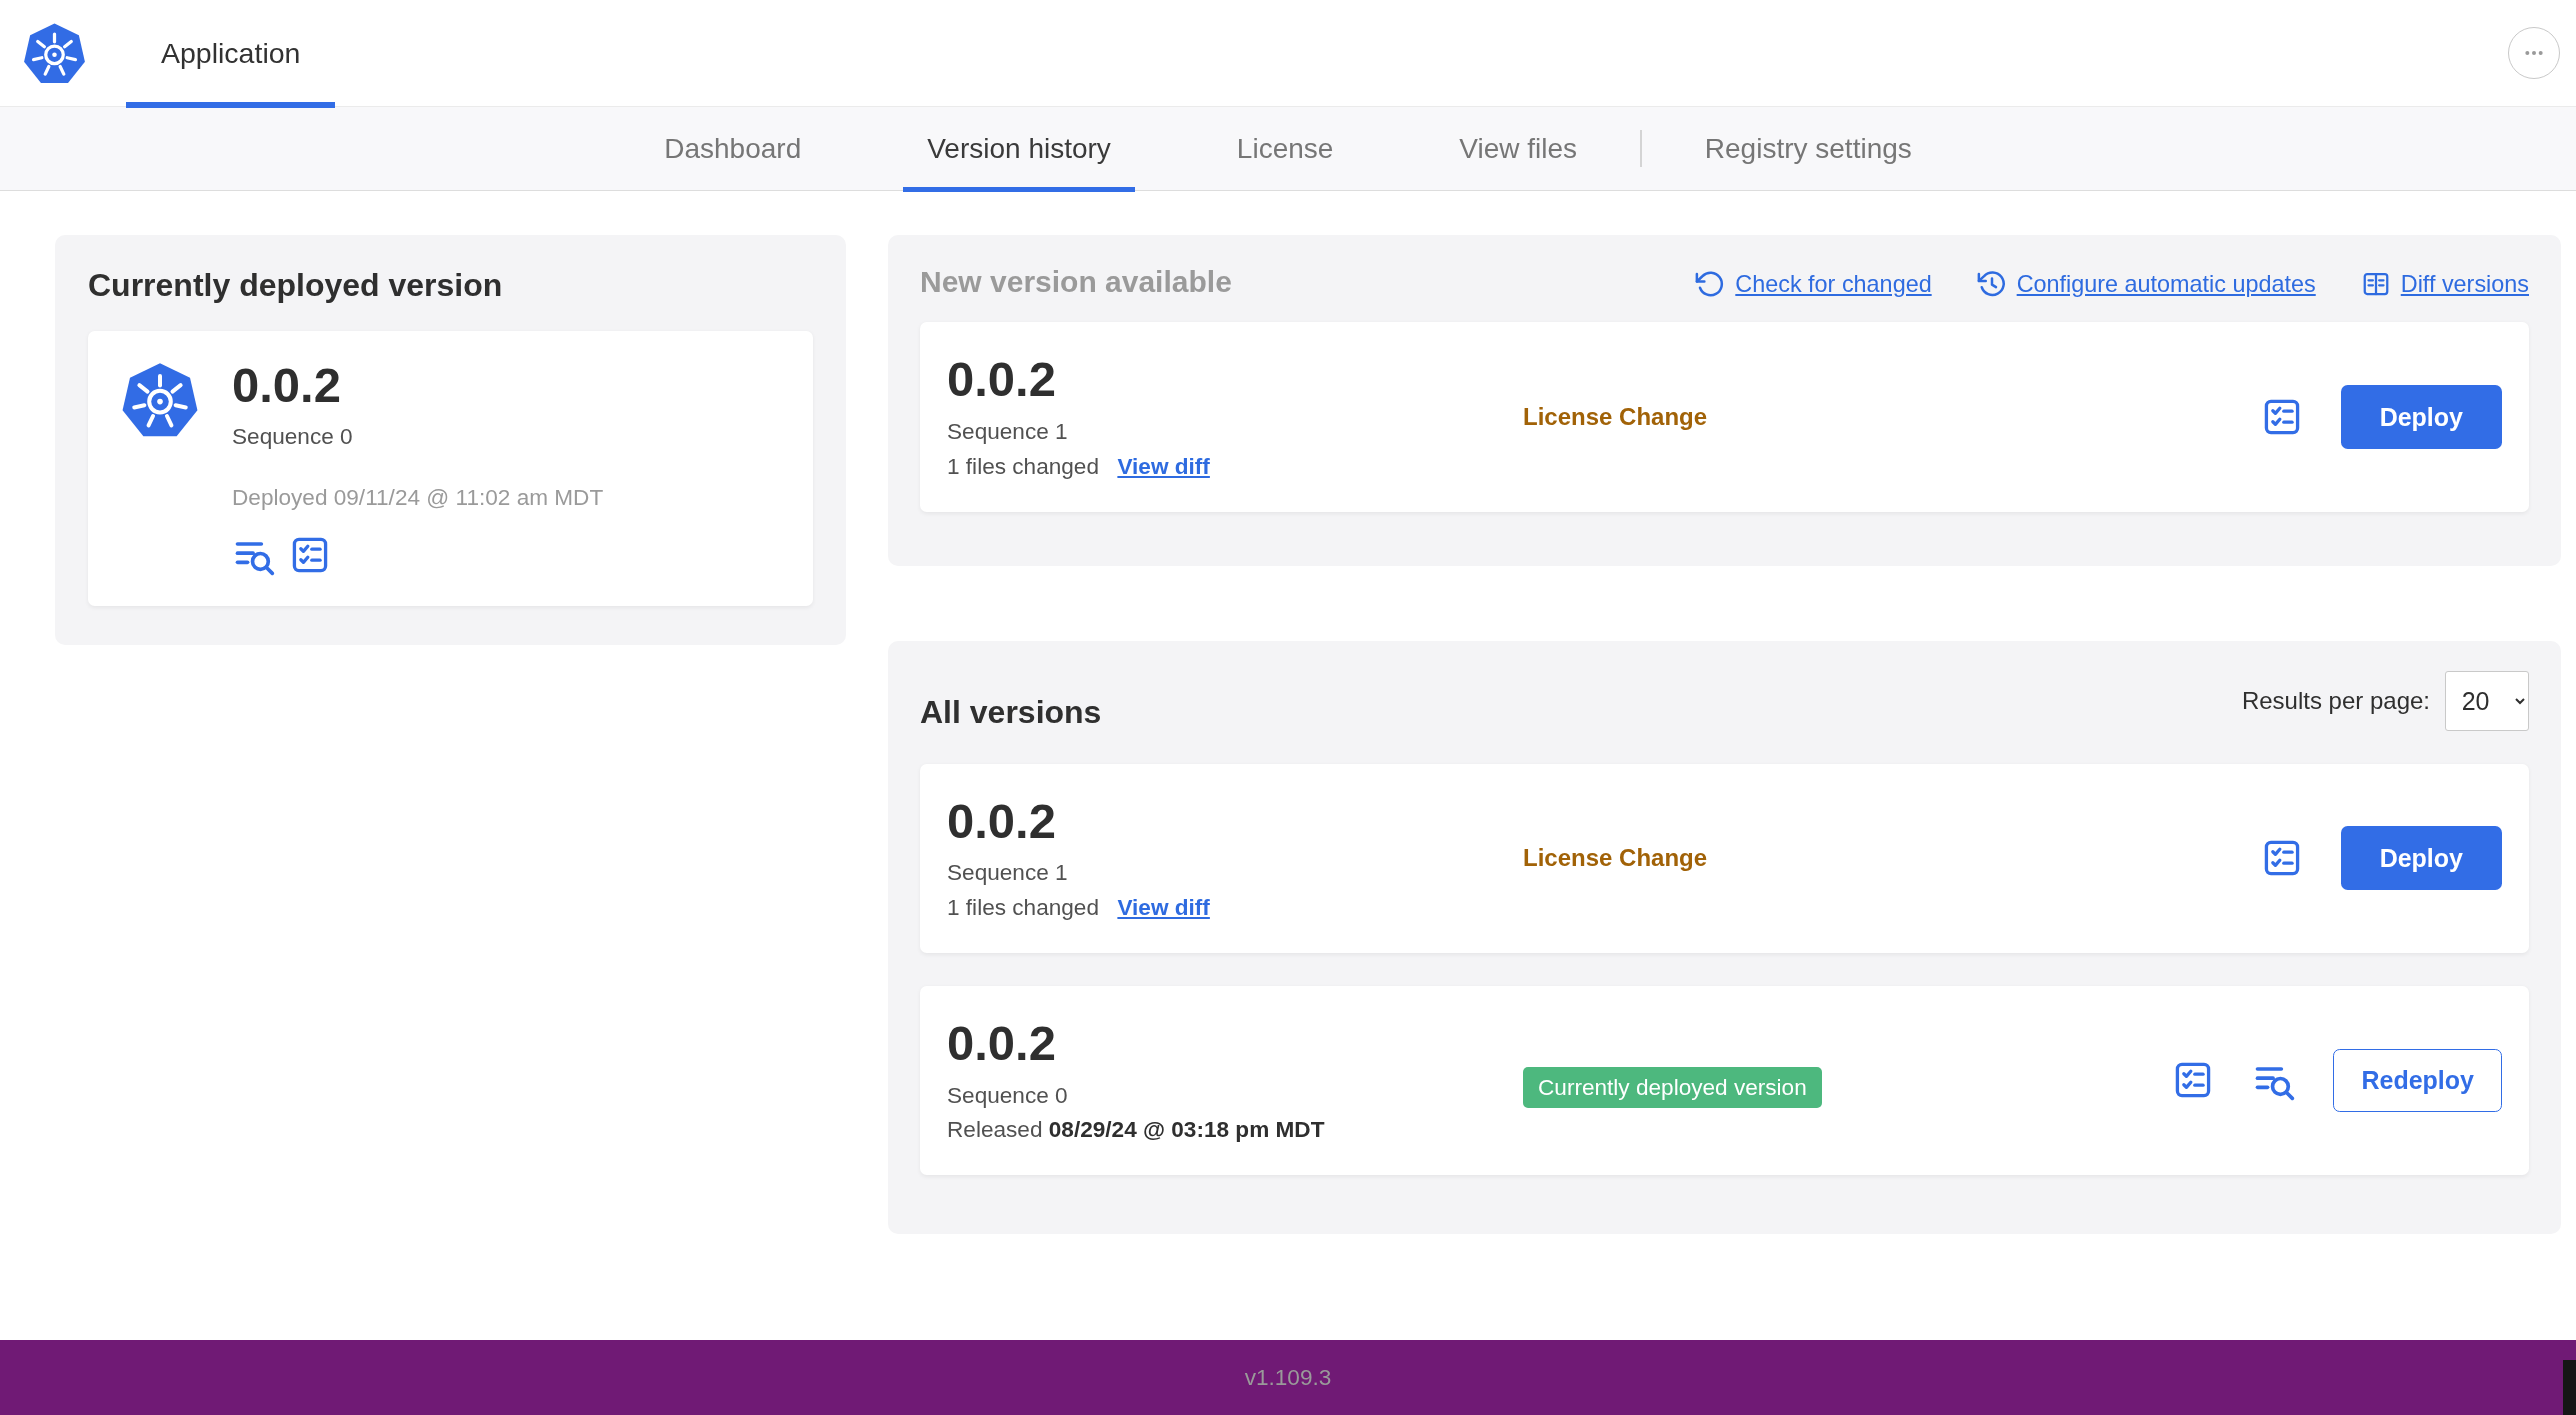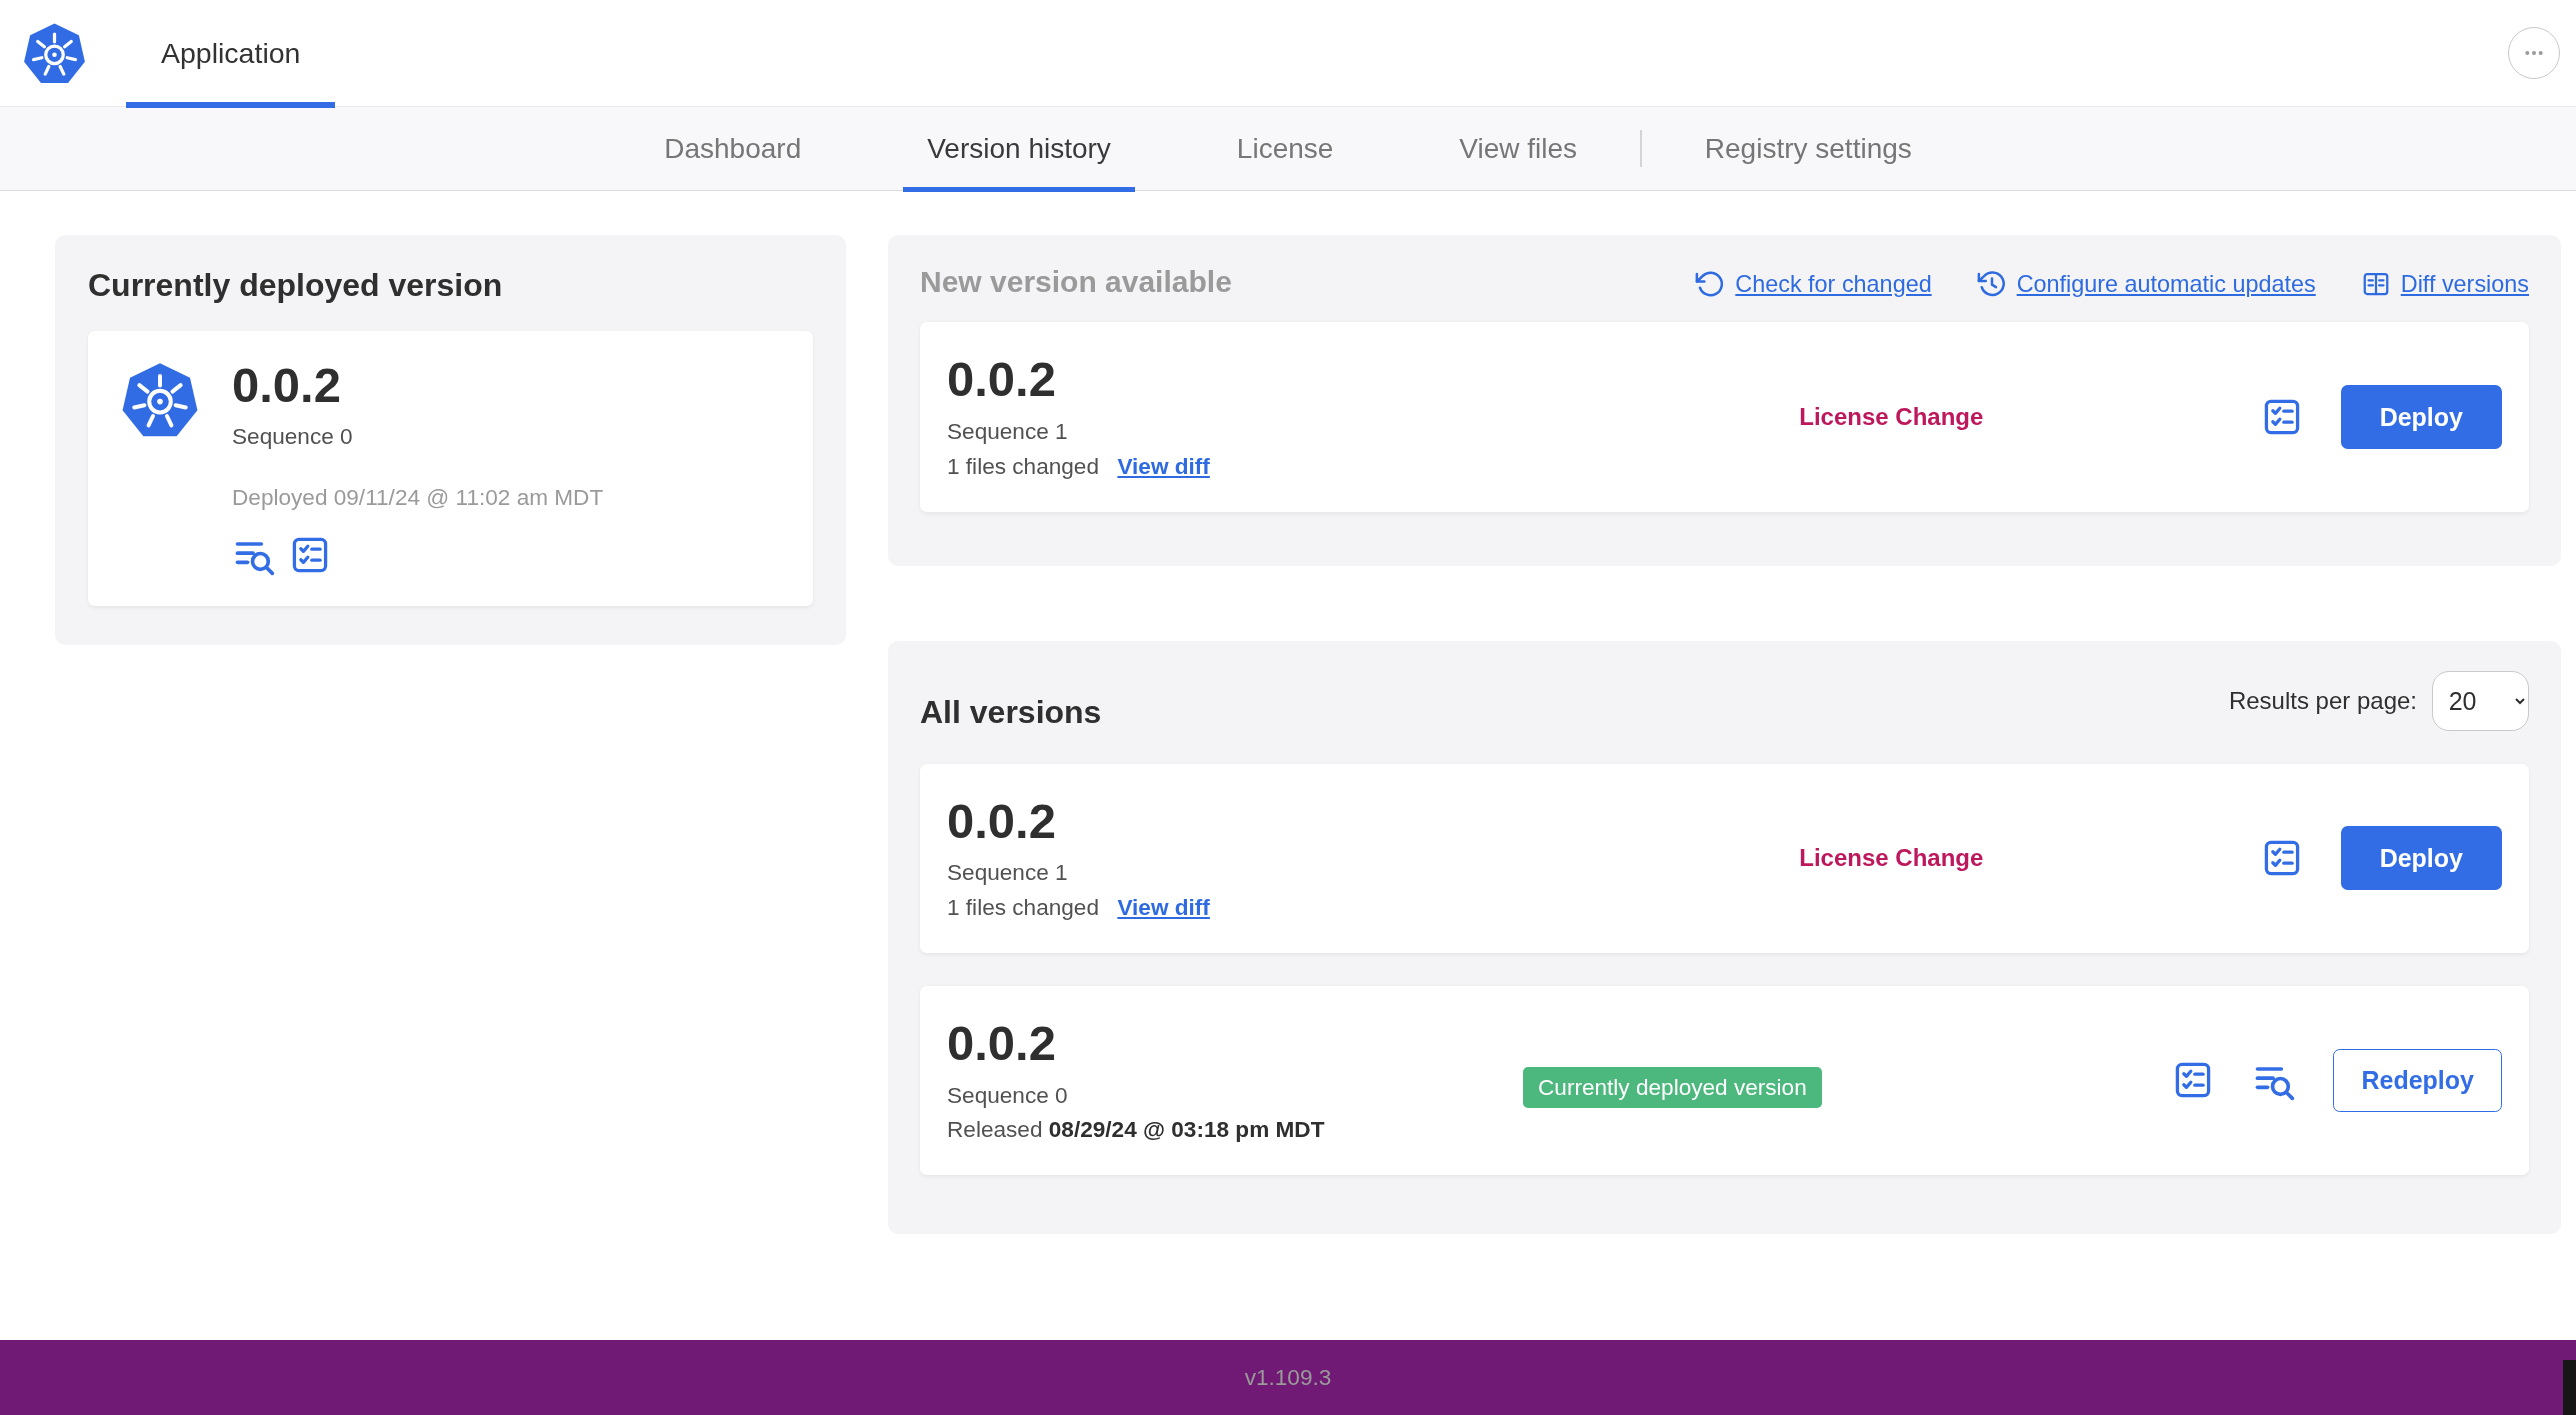"License Change" .source-label { color: #be185d -> #a16207; text-align: center -> none }
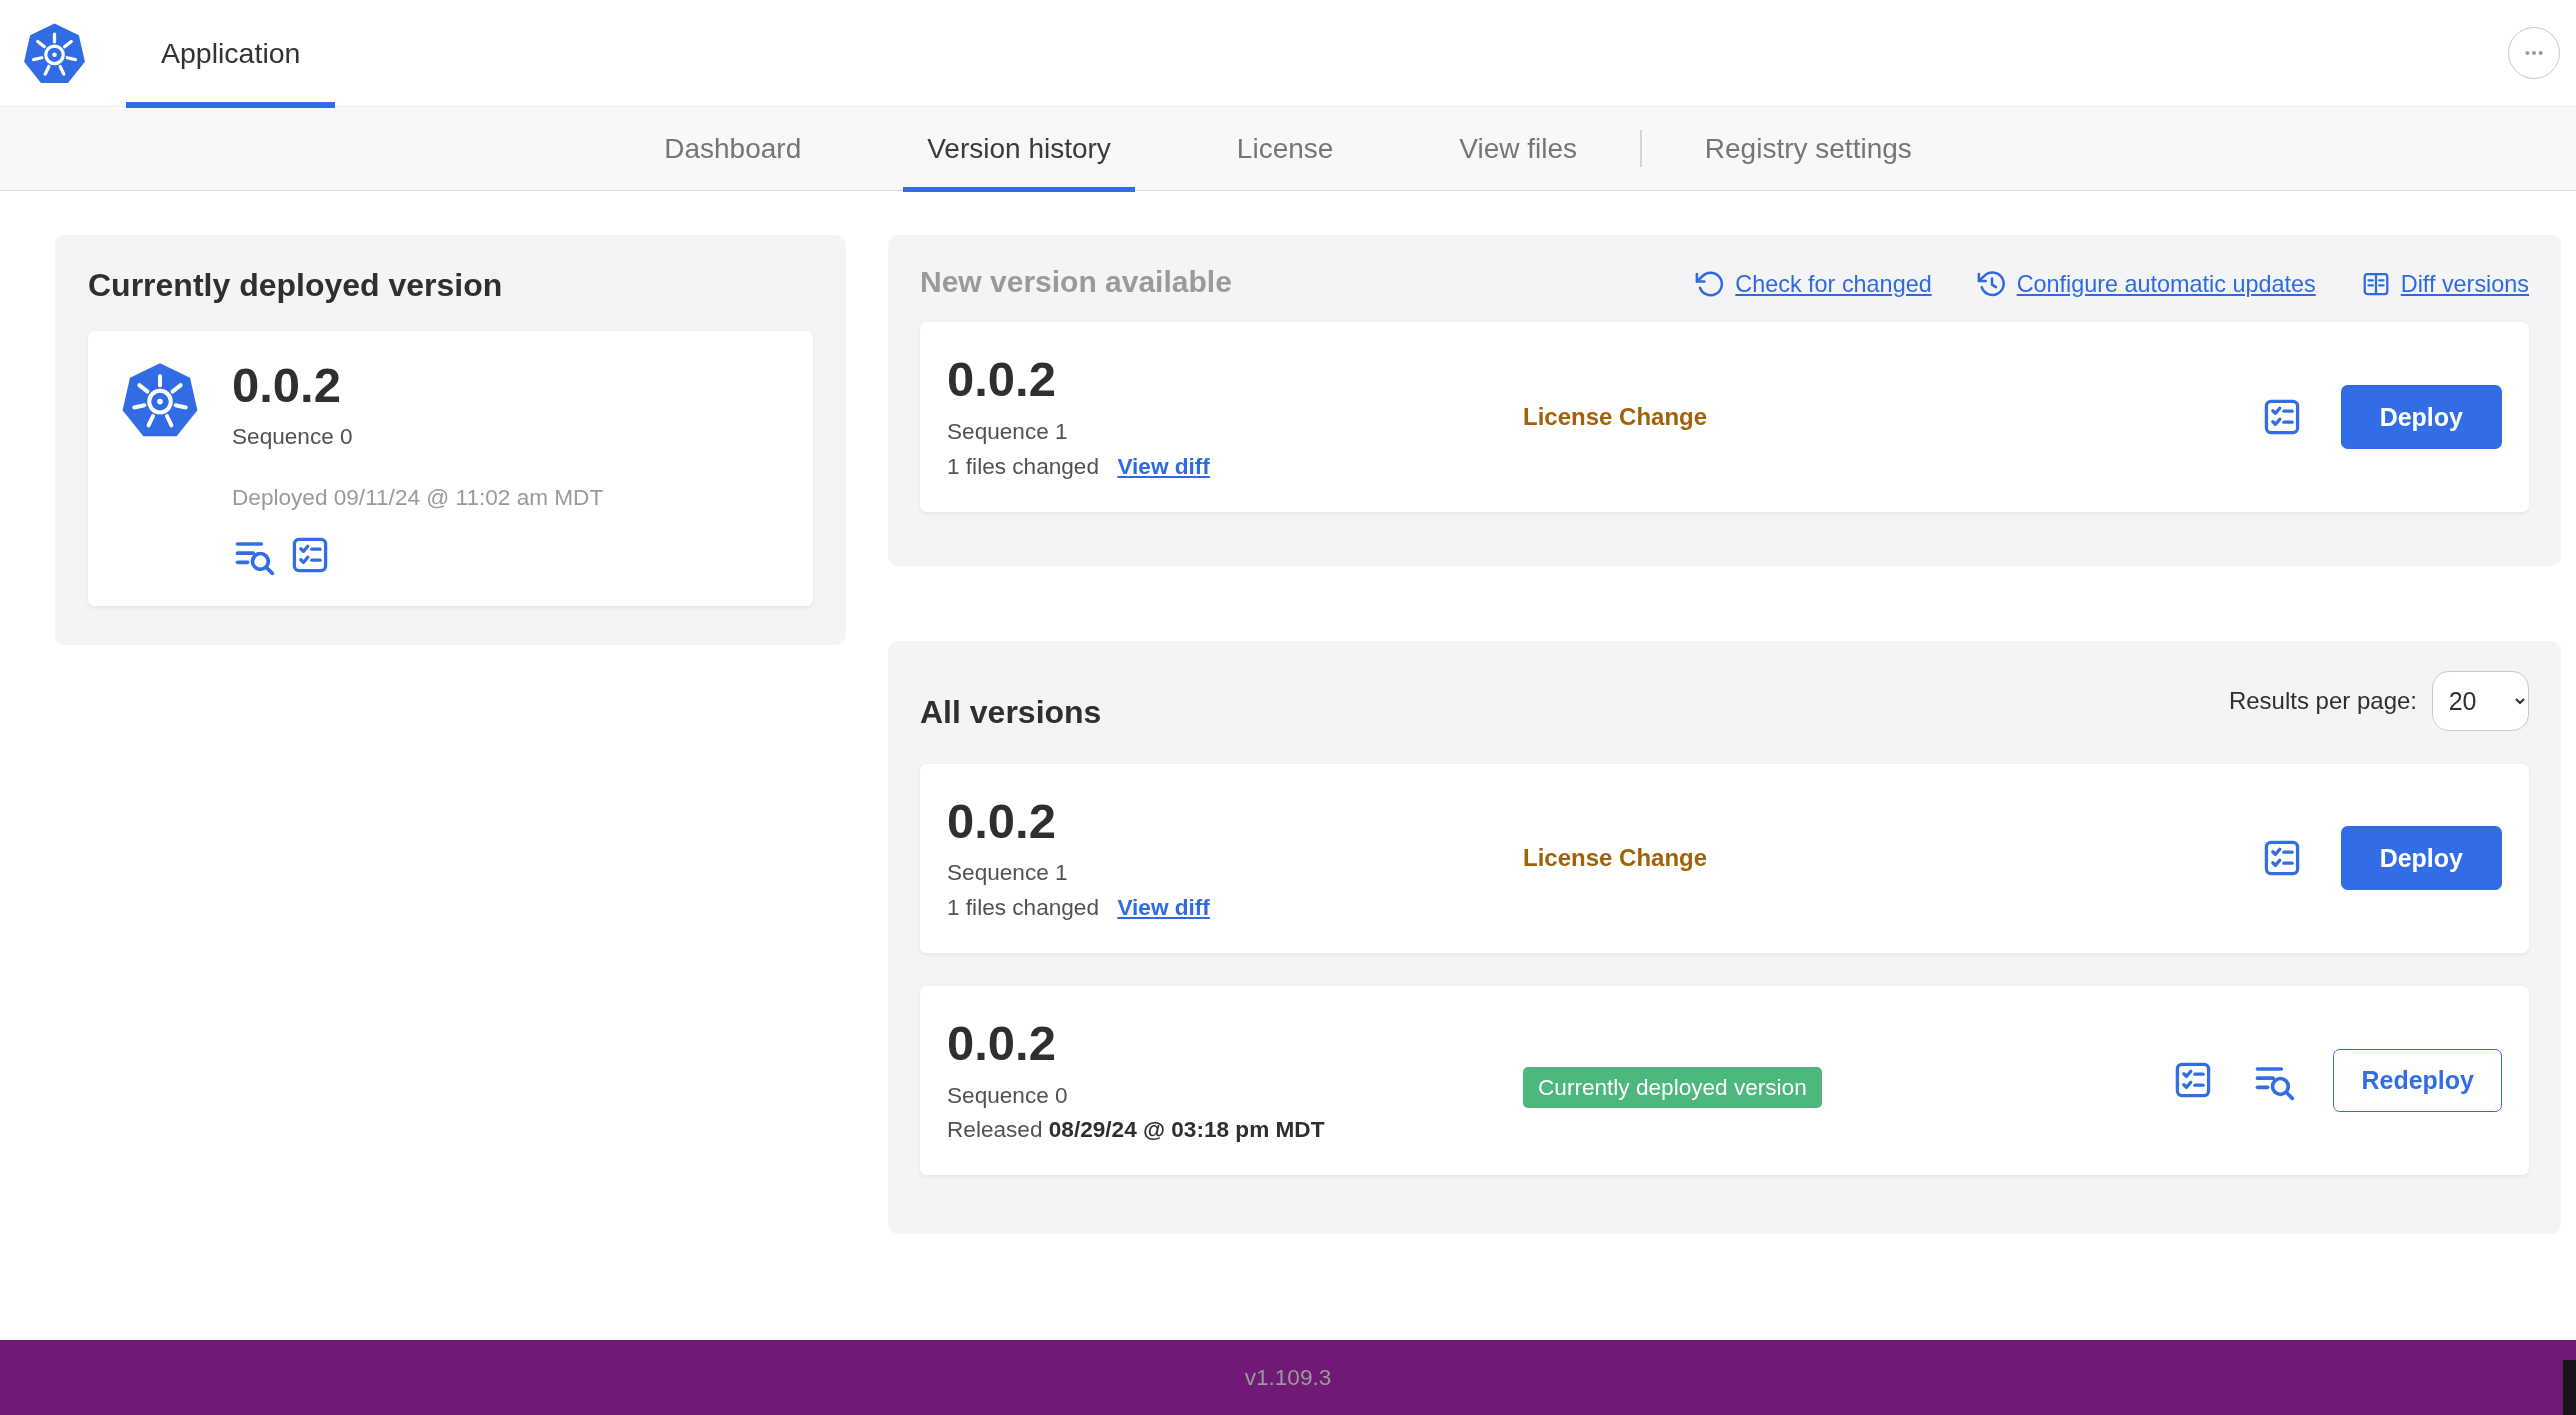"20" .rpp select { border-radius: 17px -> 3px; width: 97px -> 84px }
